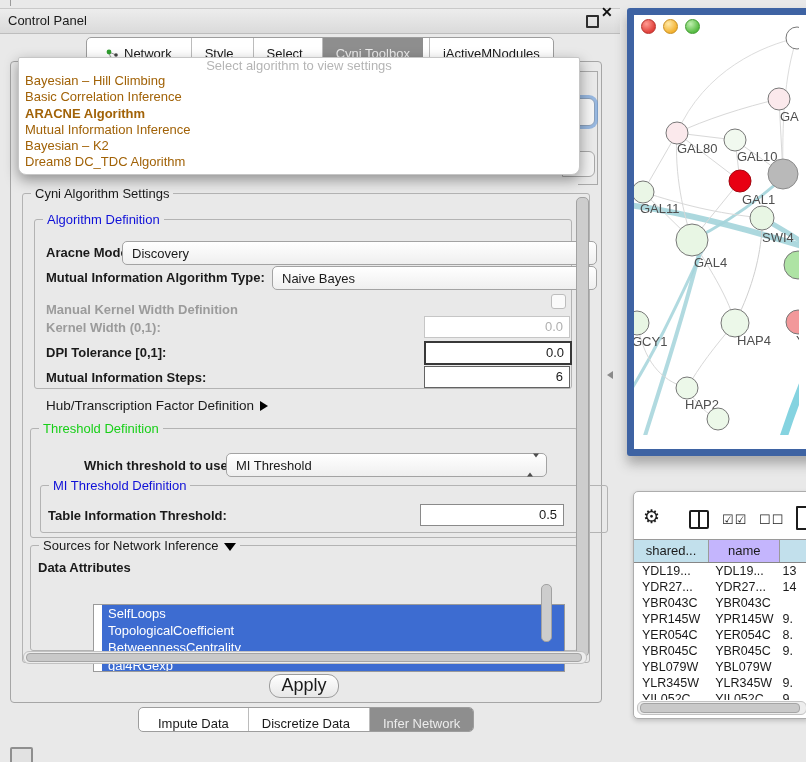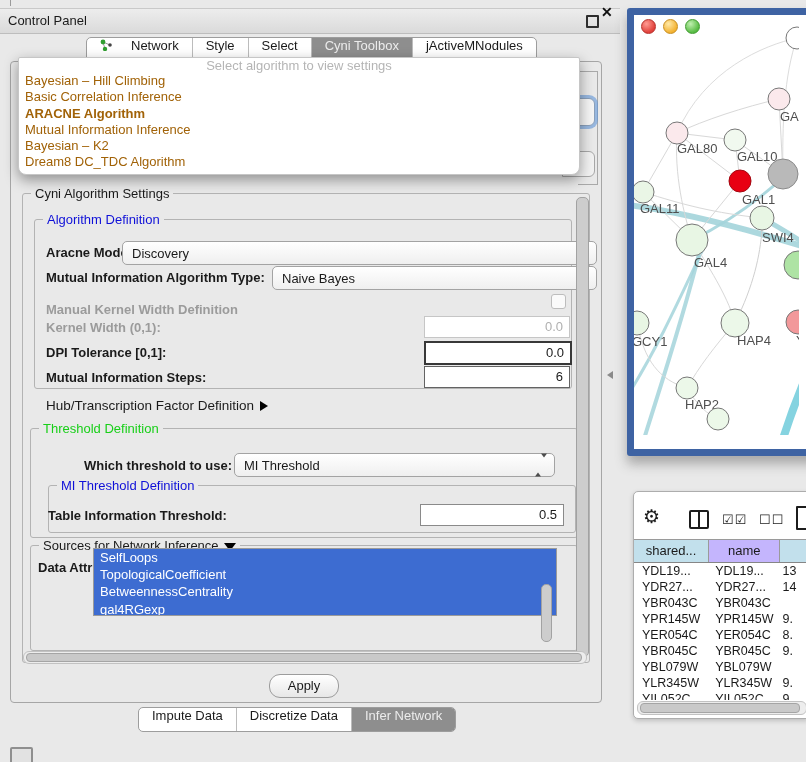"Network" .seg { align-items: flex-start -> flex-end; gap: 18px -> 5px; margin-left: none -> 6px }
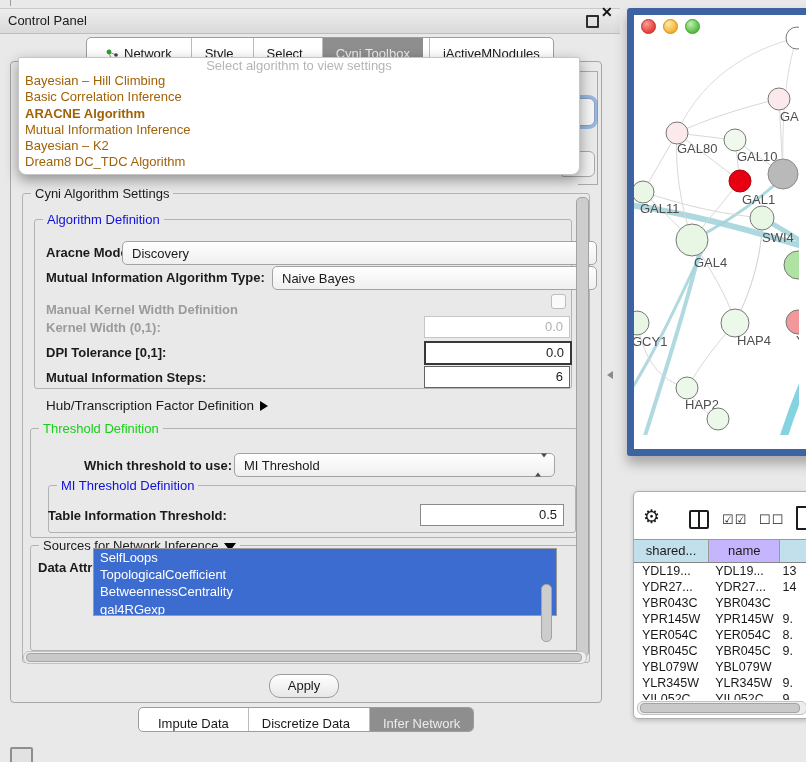"MI Threshold" div.abs { left: 234px -> 226px }
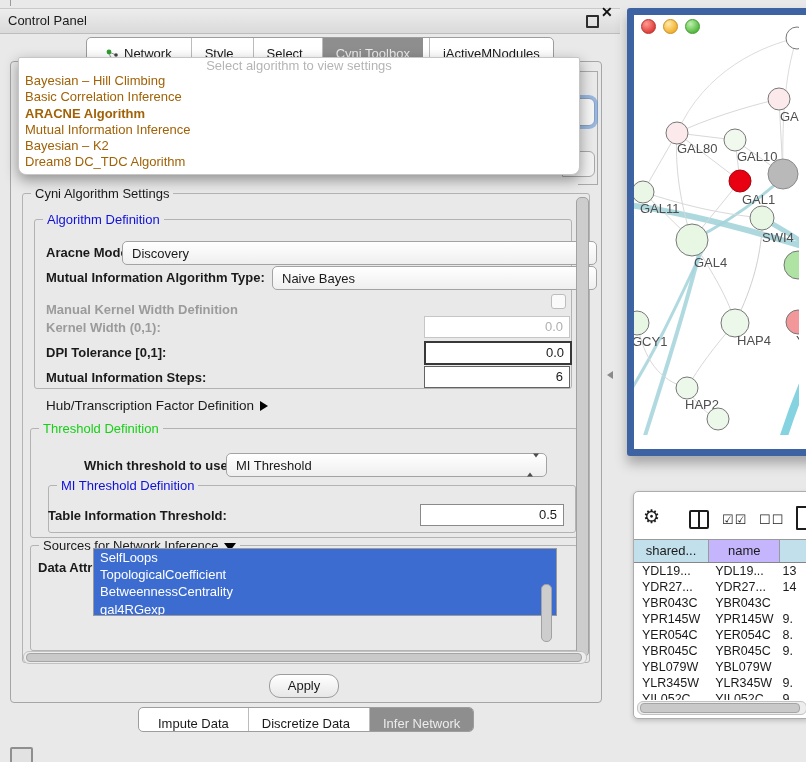"MI Threshold Definition" div.abs { left: 48px -> 40px; padding-left: none -> 40px }
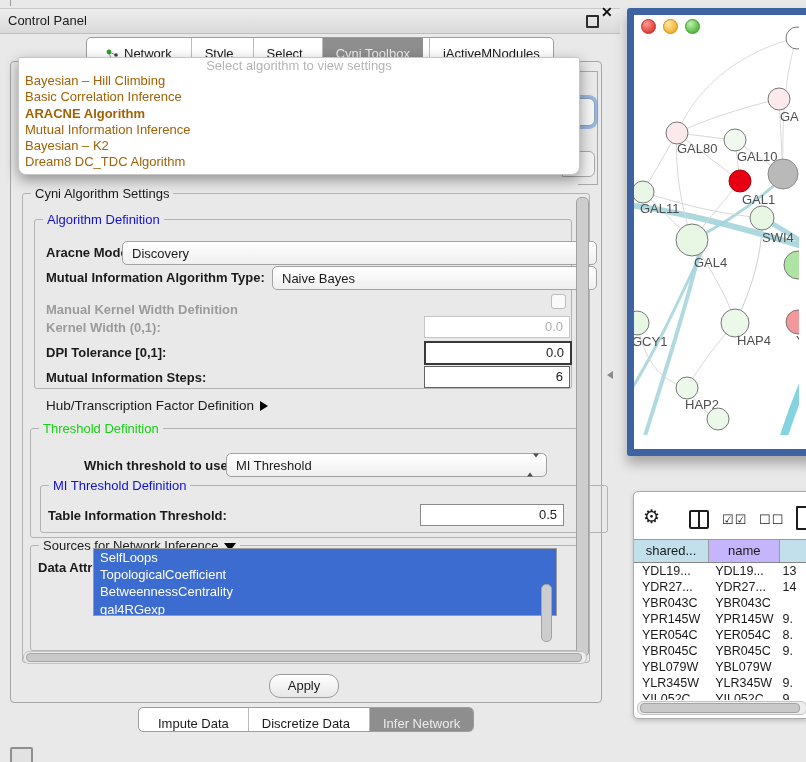"SelfLoops" div.abs { padding-left: none -> 8px; top: 548px -> 604px }
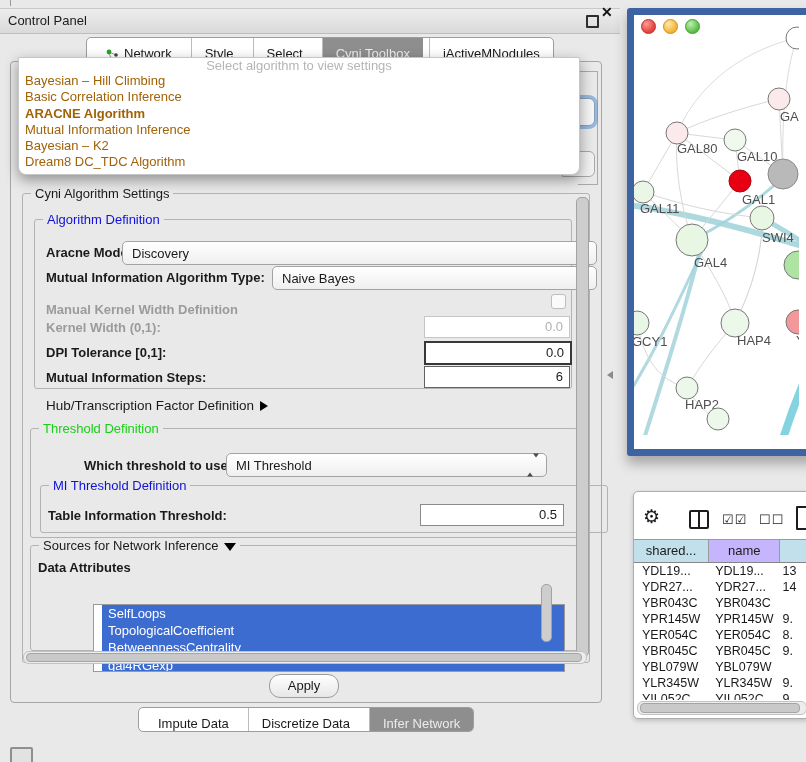"Apply" .apply-btn { font-size: 13px -> 18px }
